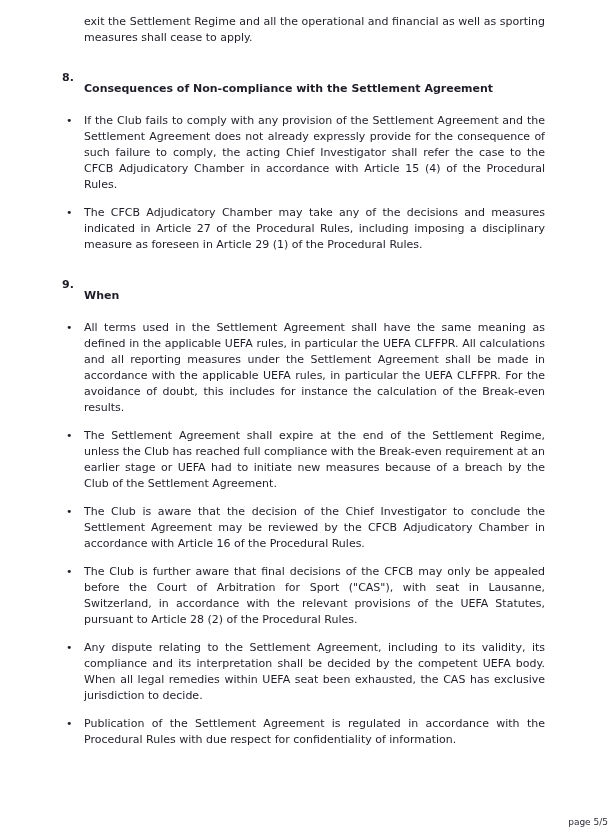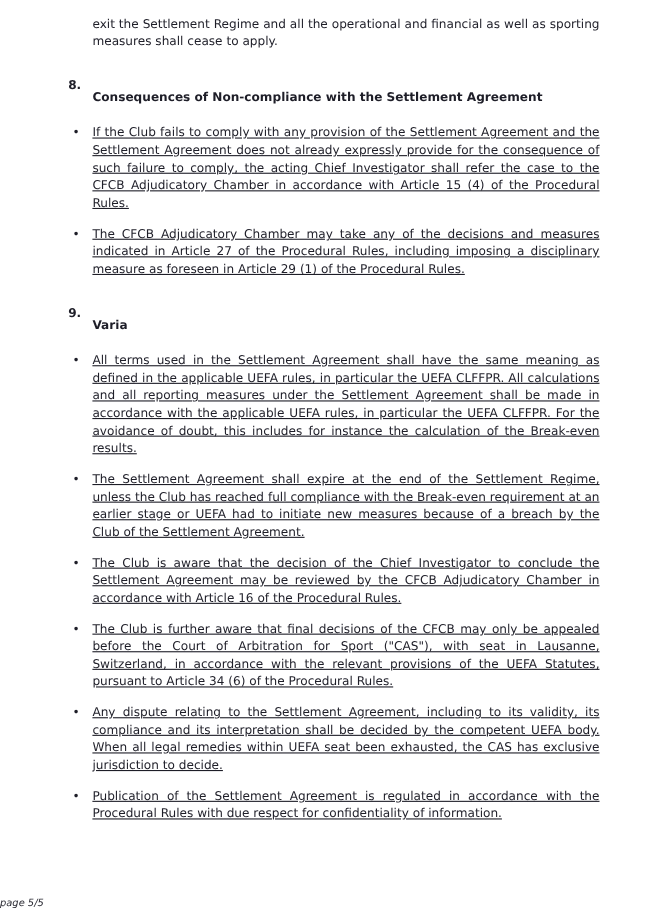"If the Club fails to" .bullet-item .bullet-text { text-decoration: underline -> none }
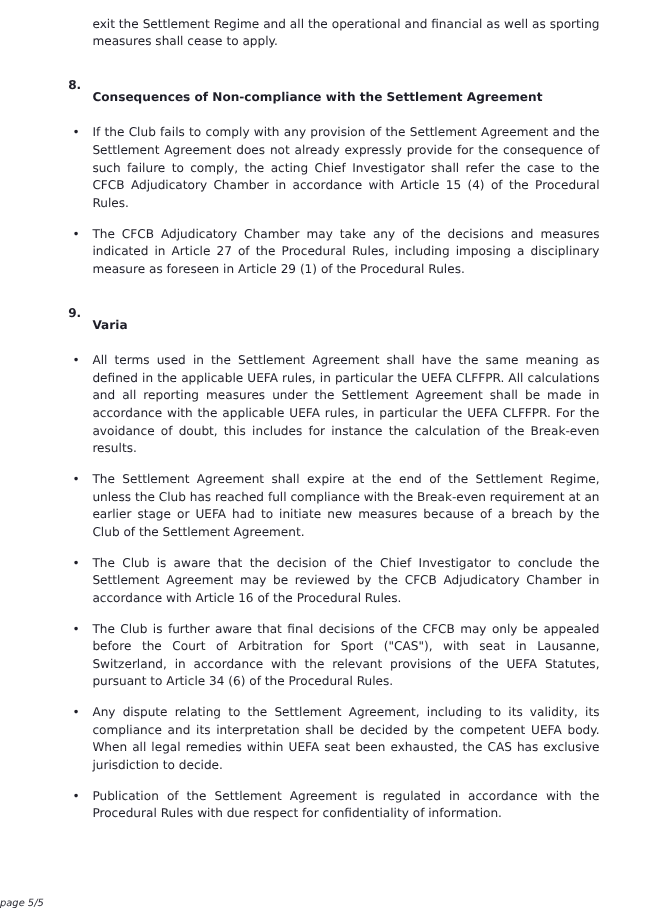"Varia" span.title { text: Varia -> When }
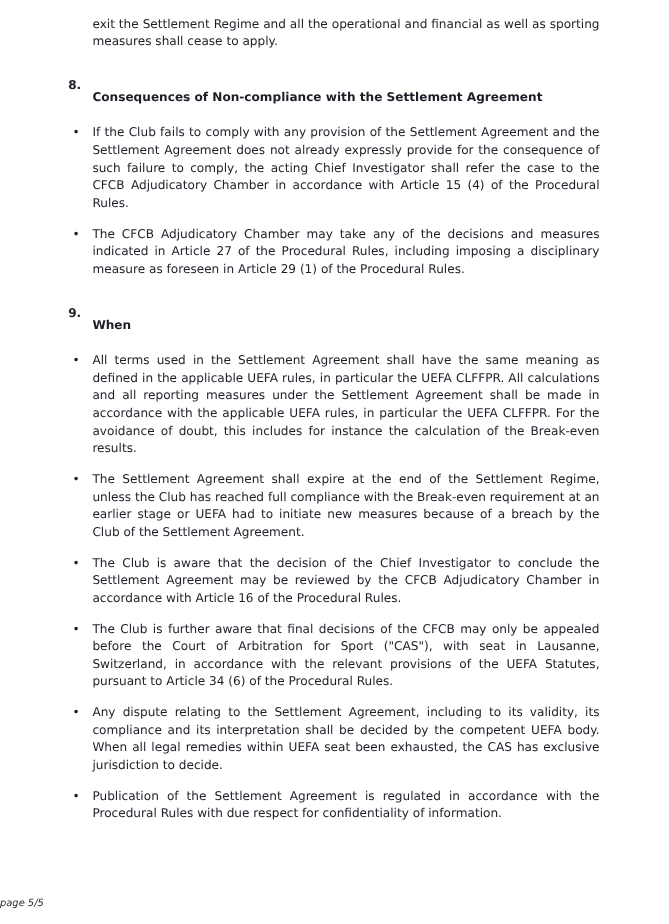"The Club is further aware" span.bullet-text { text: 34 (6 -> 28 (2 }
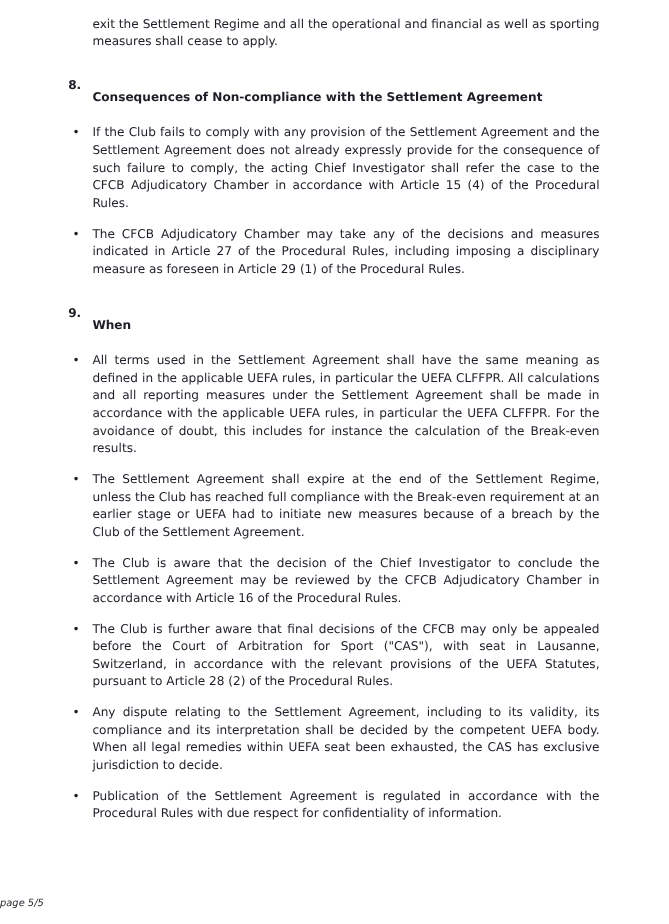"page 5/5" .footer { font-style: italic -> none; text-align: left -> right }
